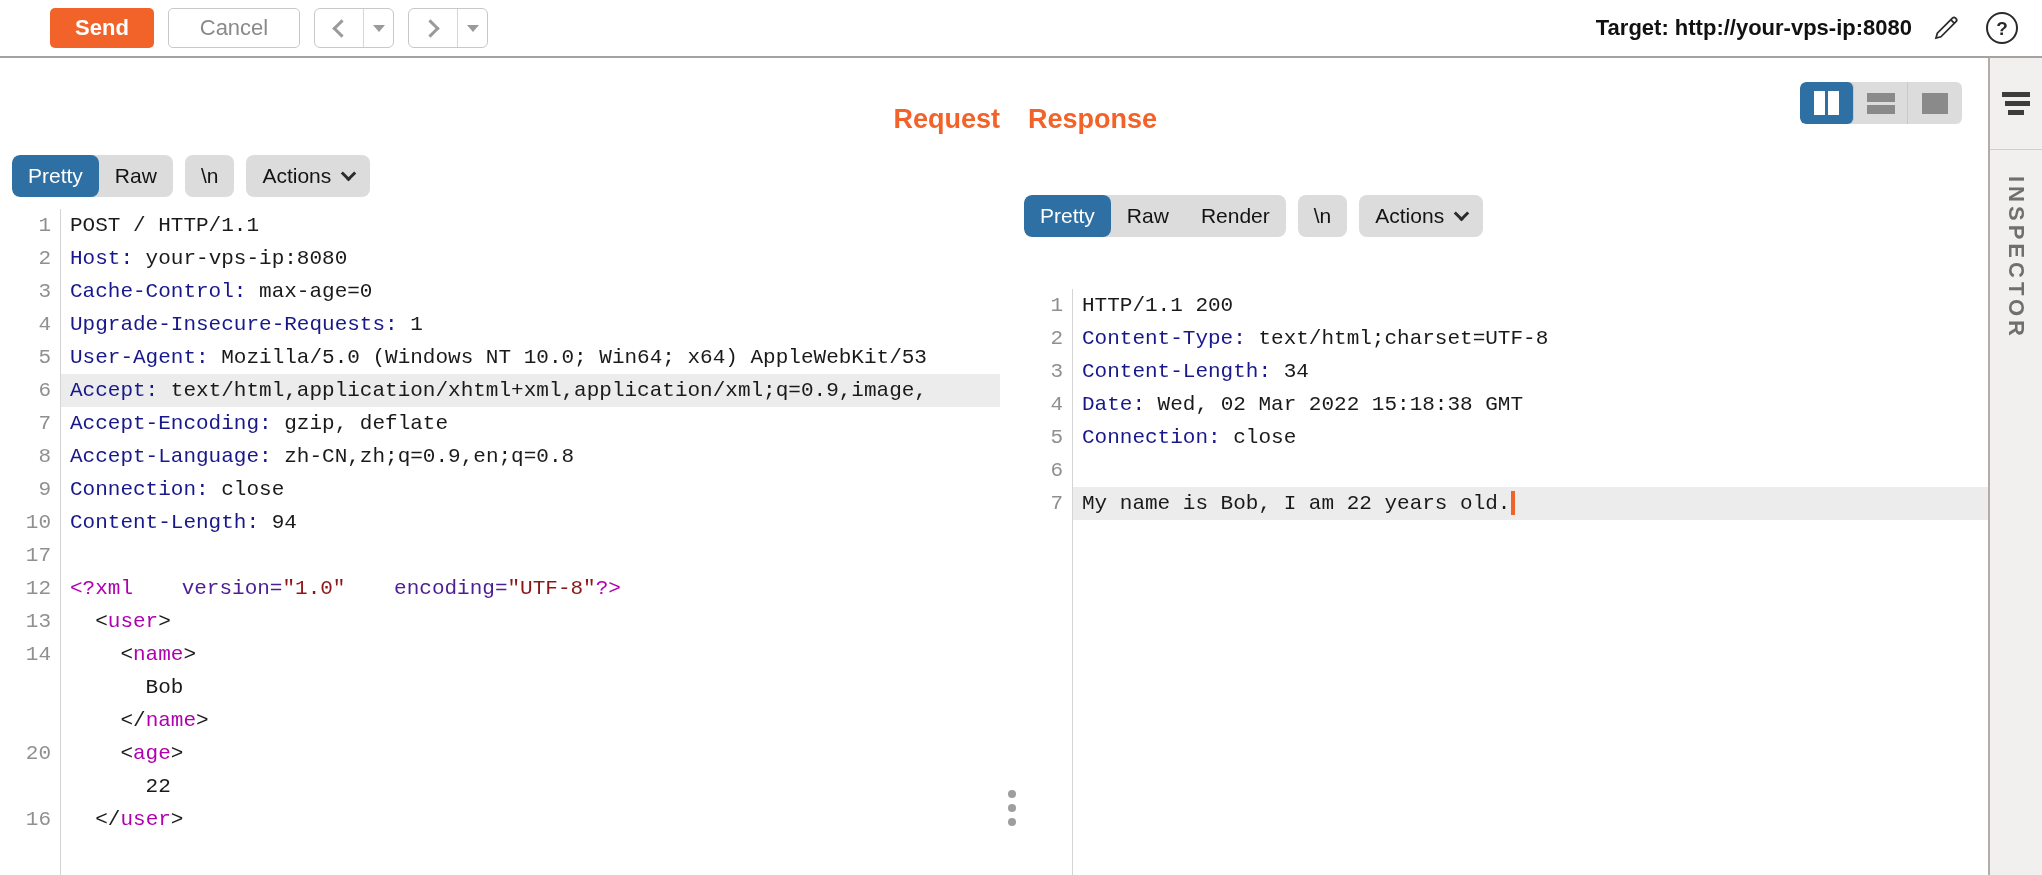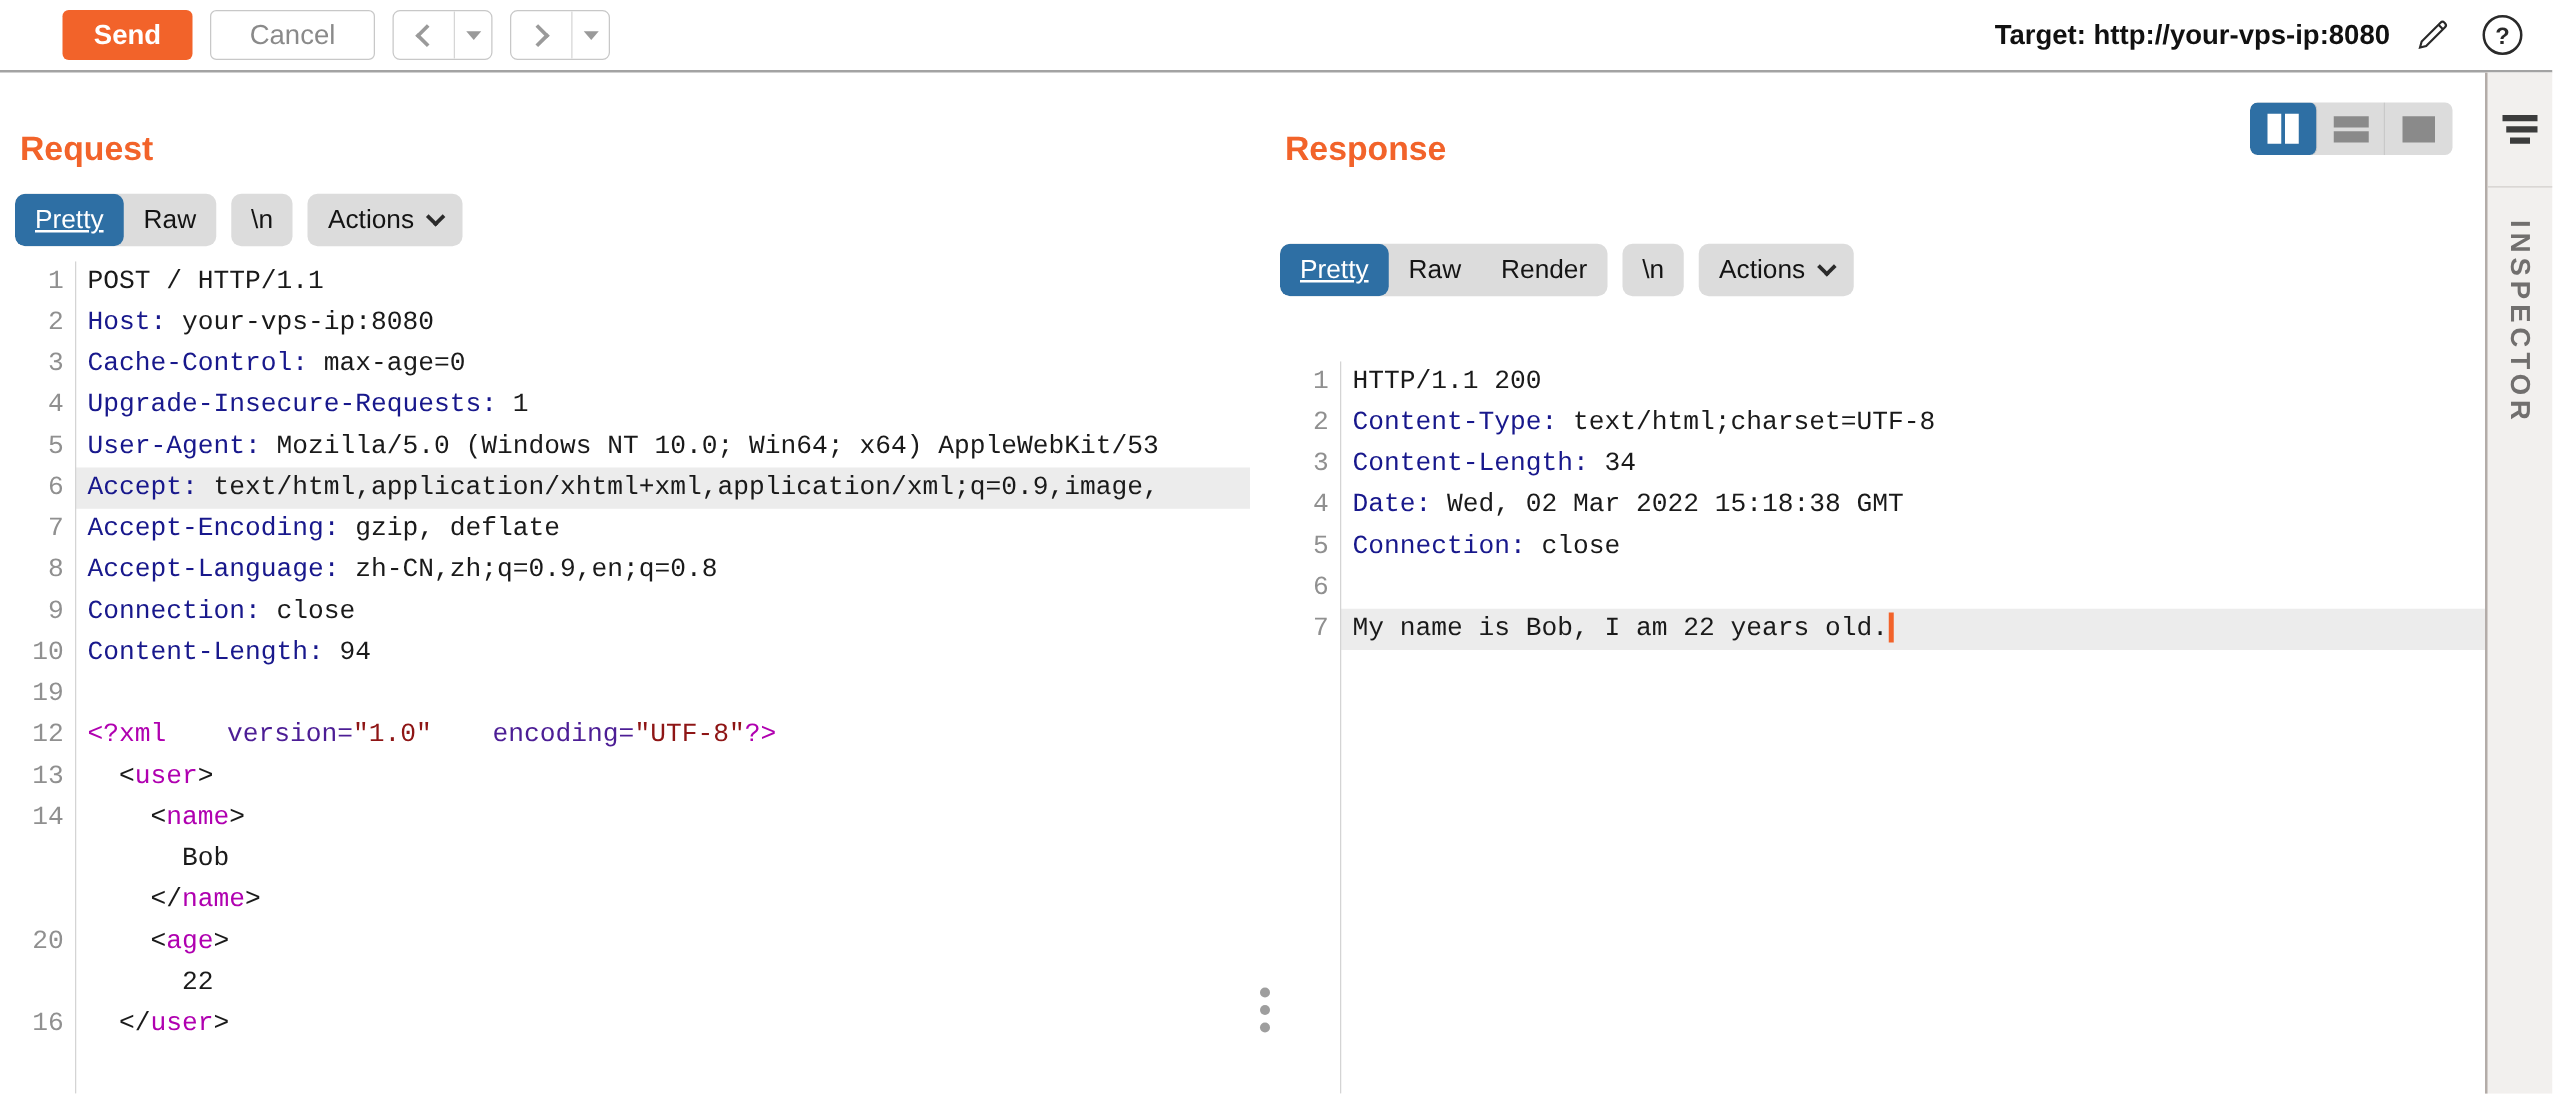"Request" .panel-header { justify-content: none -> flex-end }
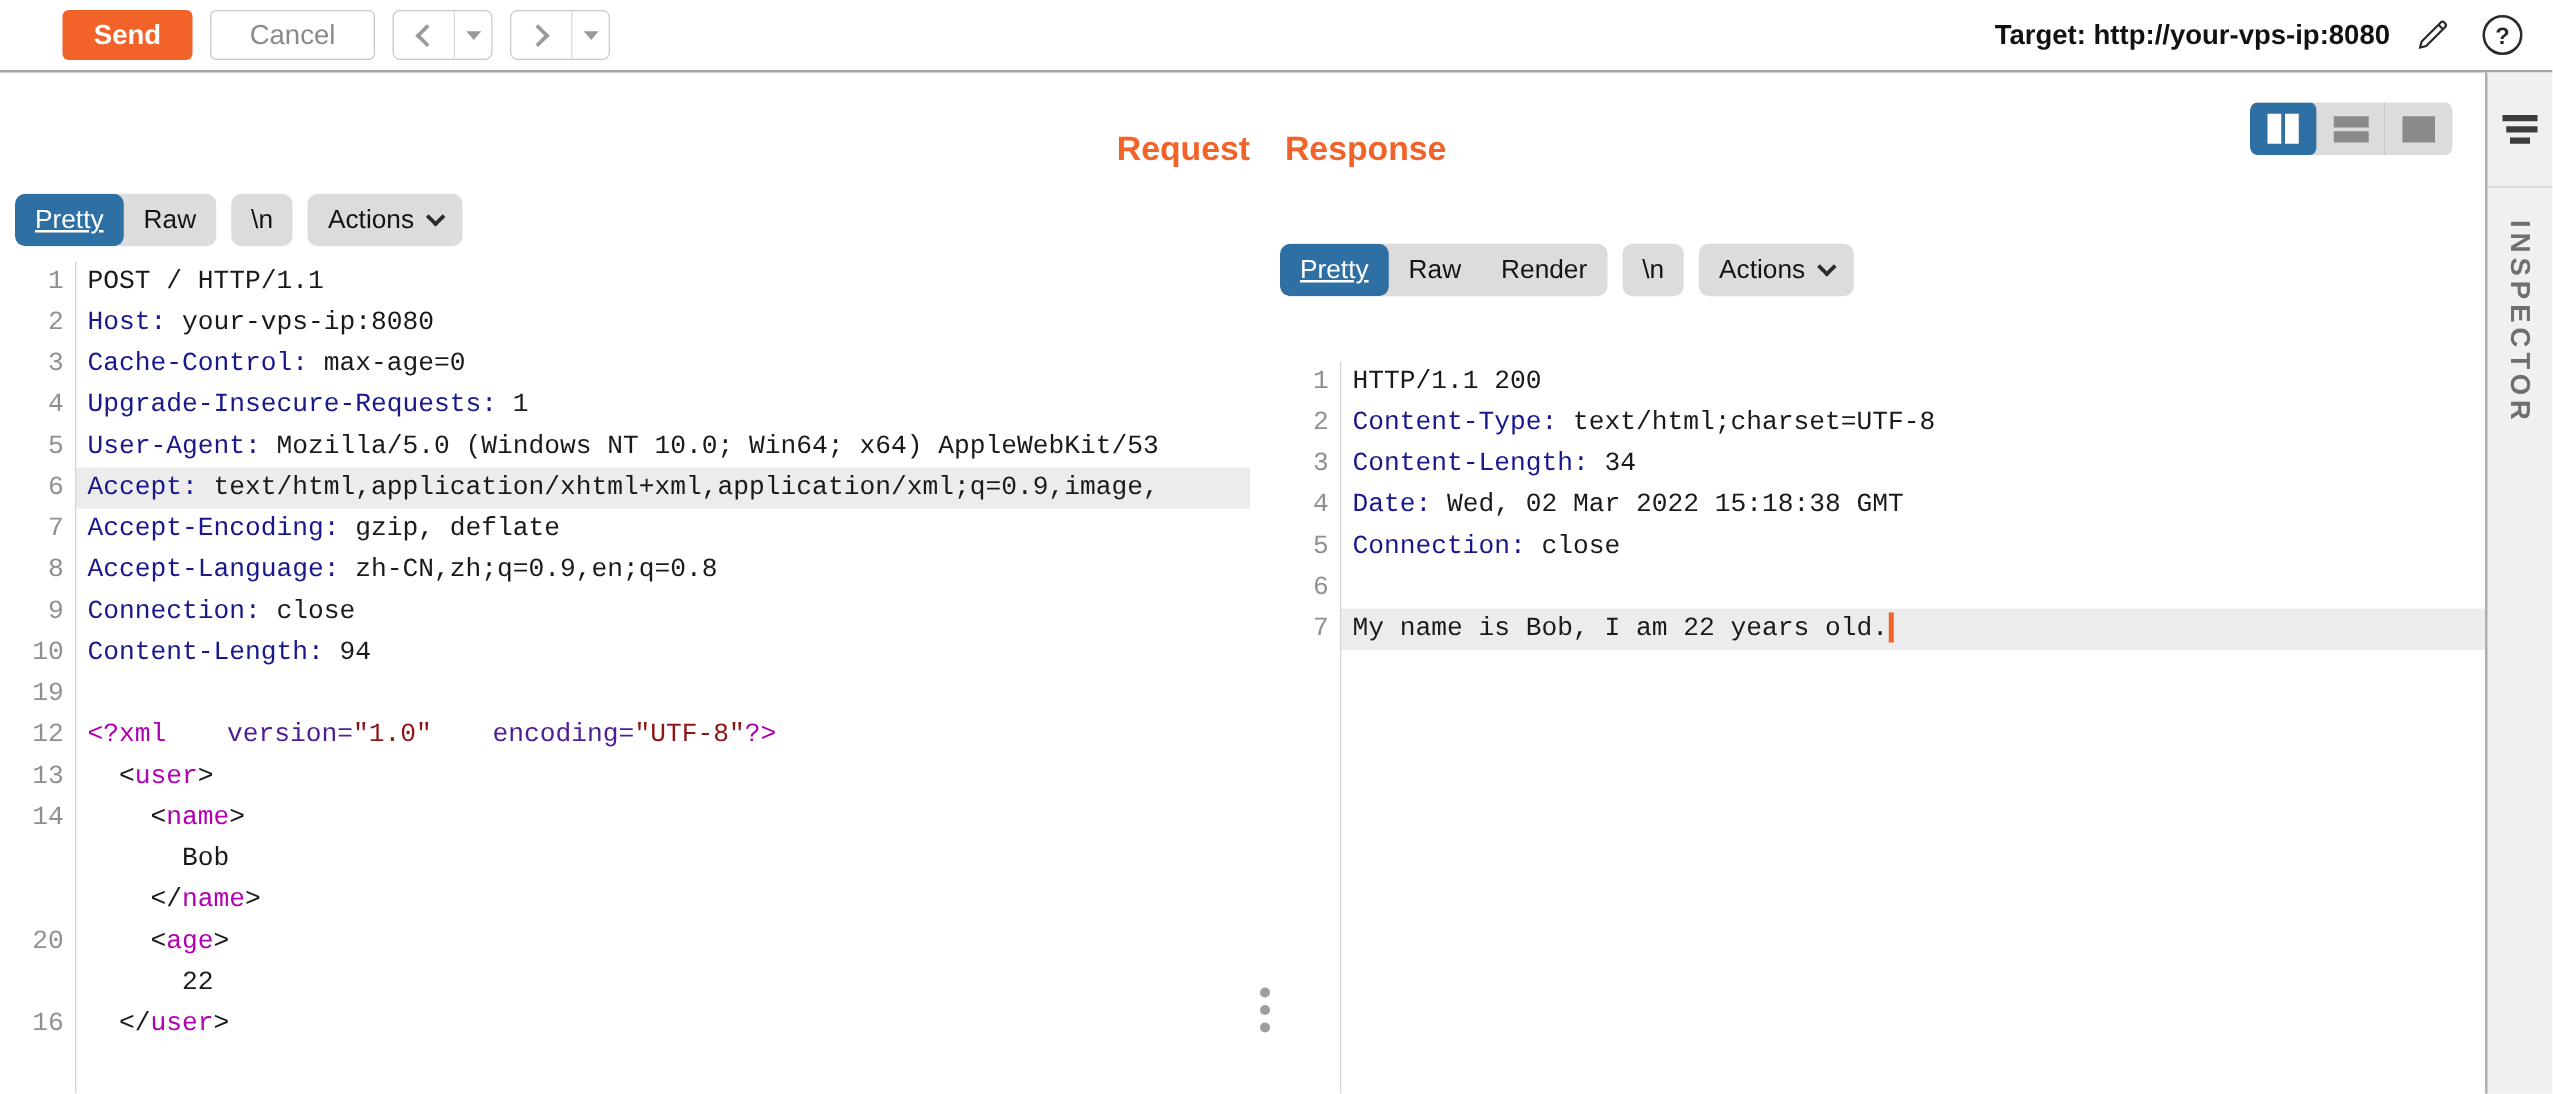"Pretty" .tab.active { text-decoration: underline -> none }
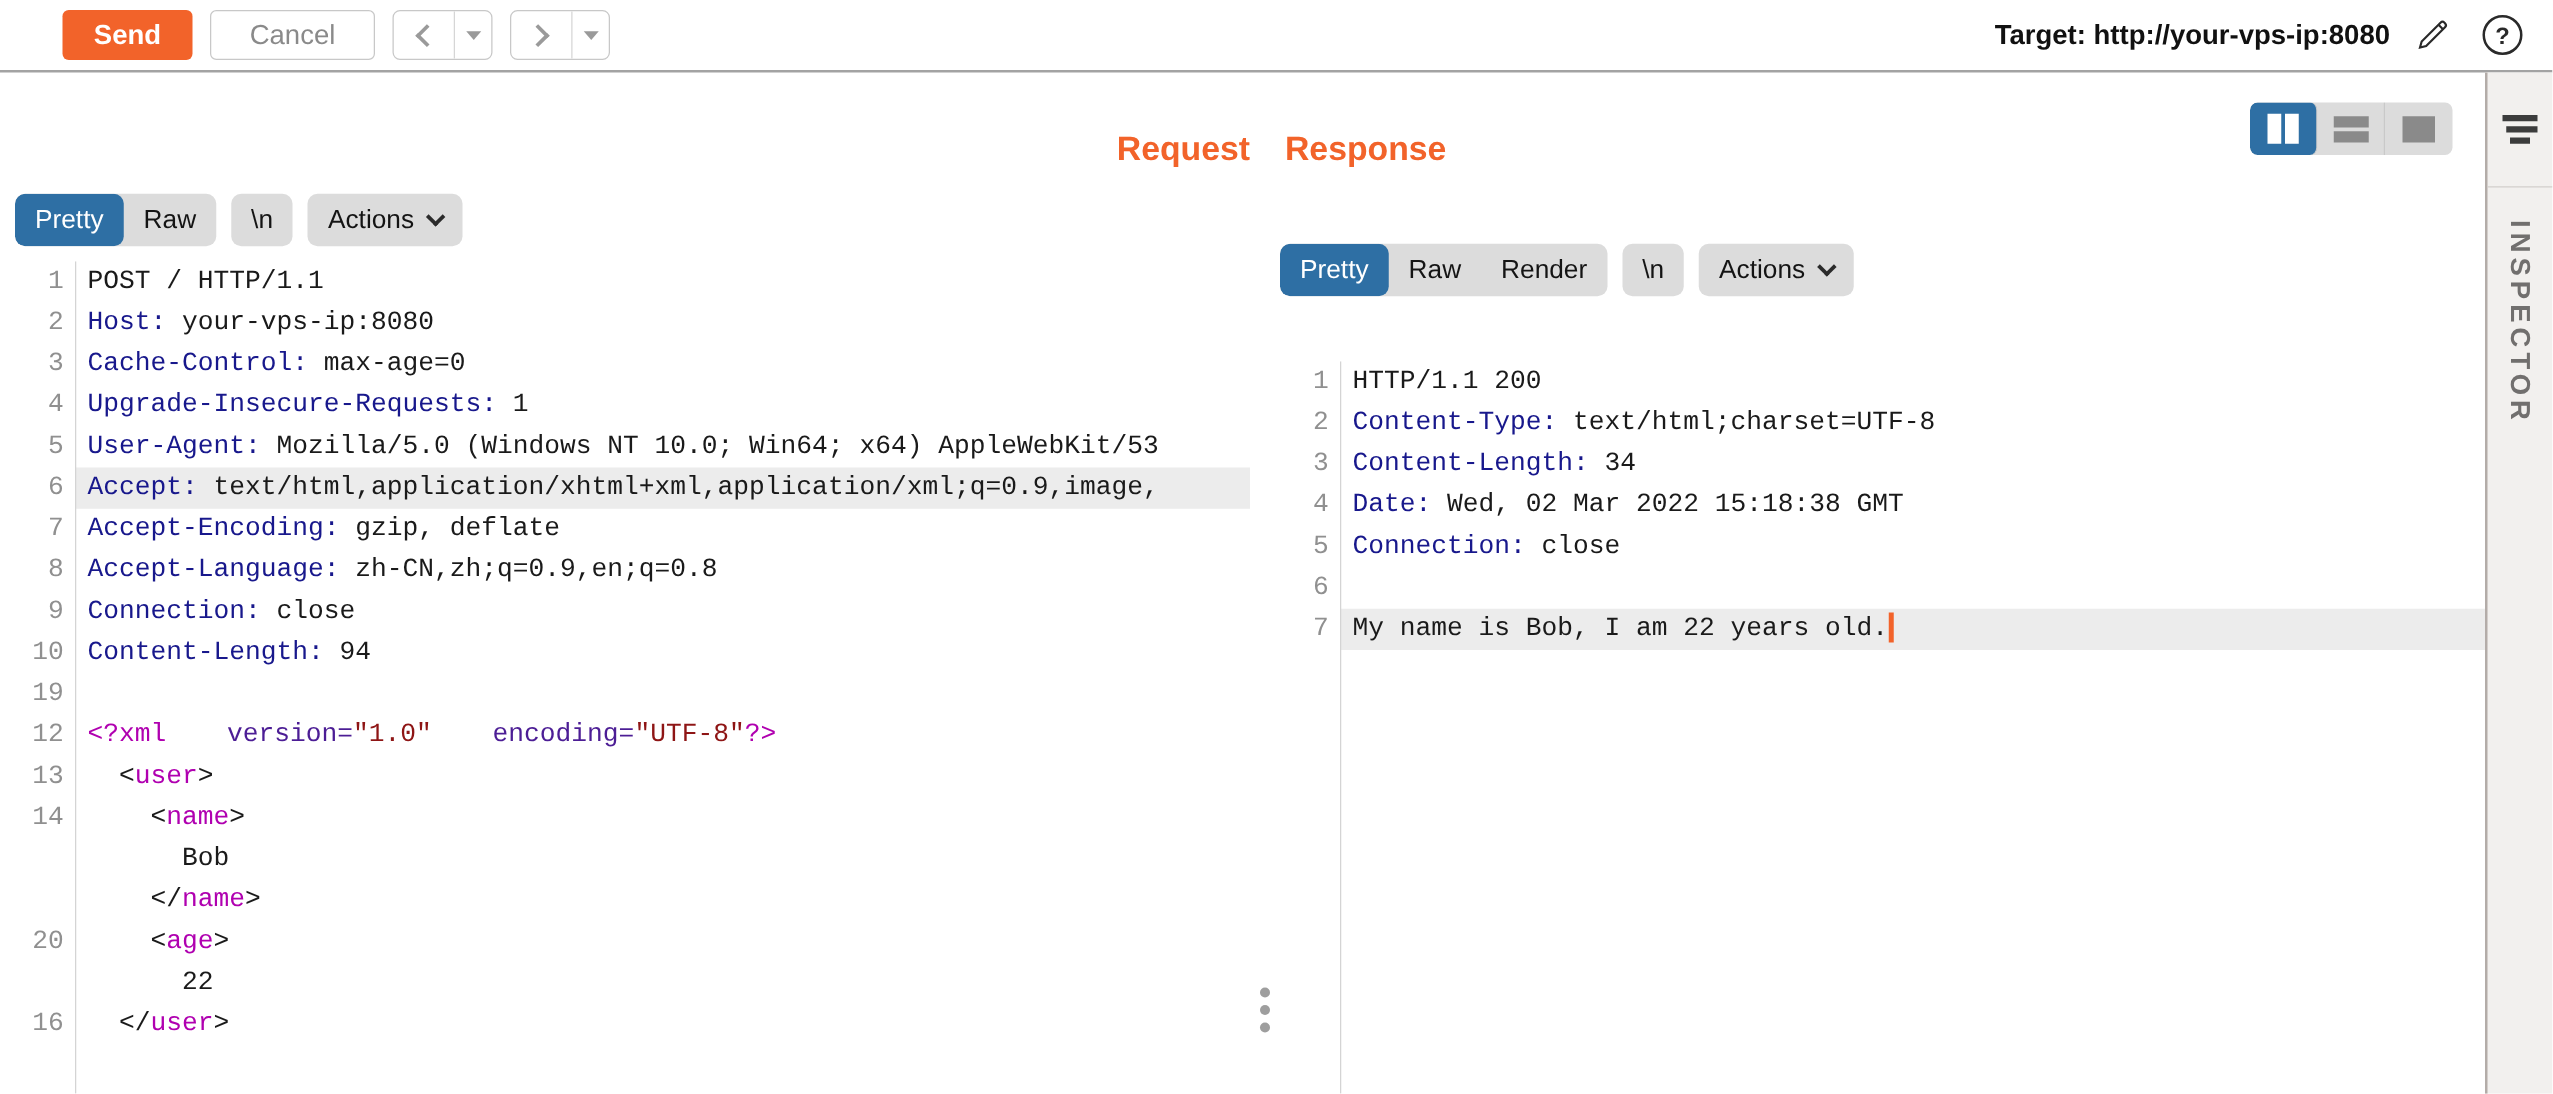"19" span.ln { text: 19 -> 17 }
